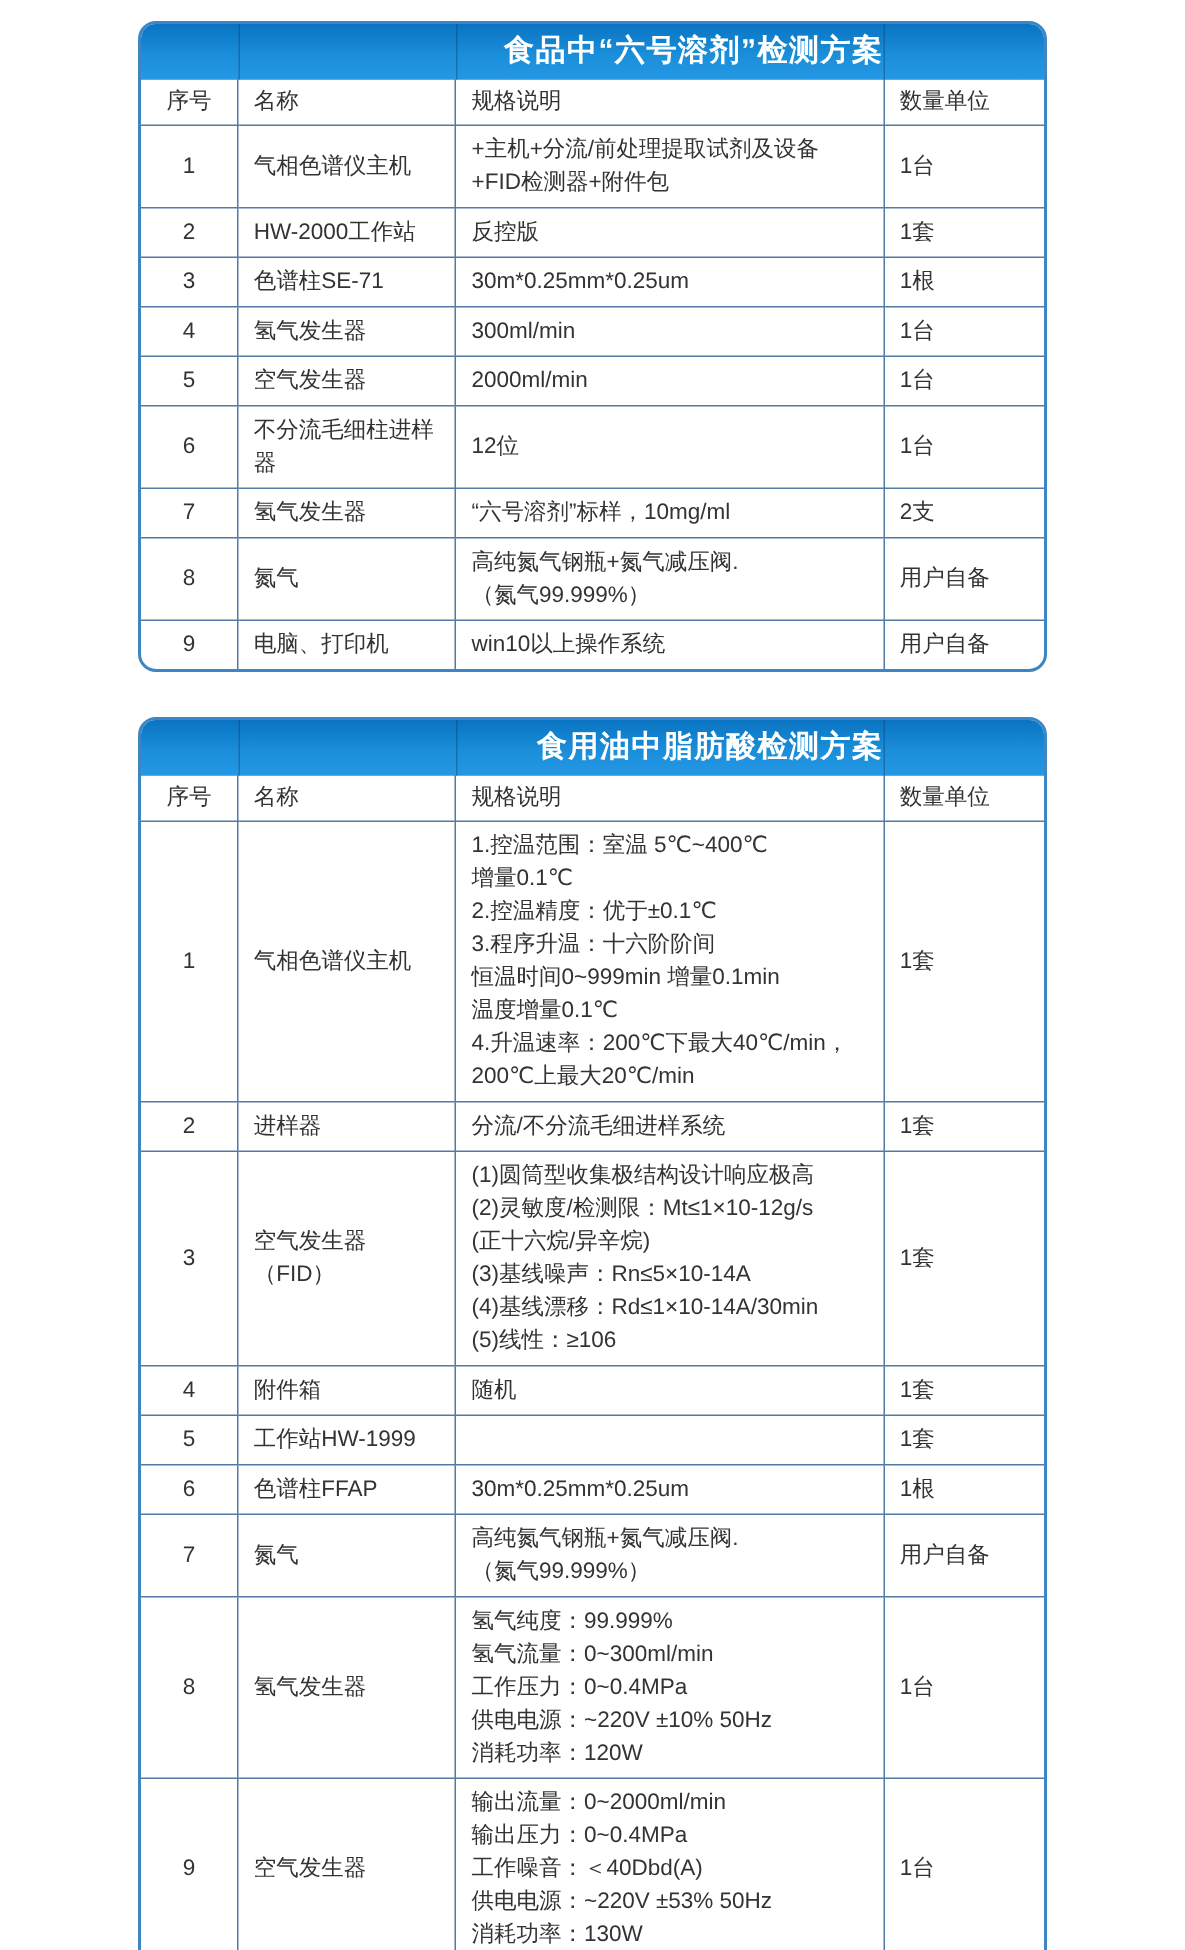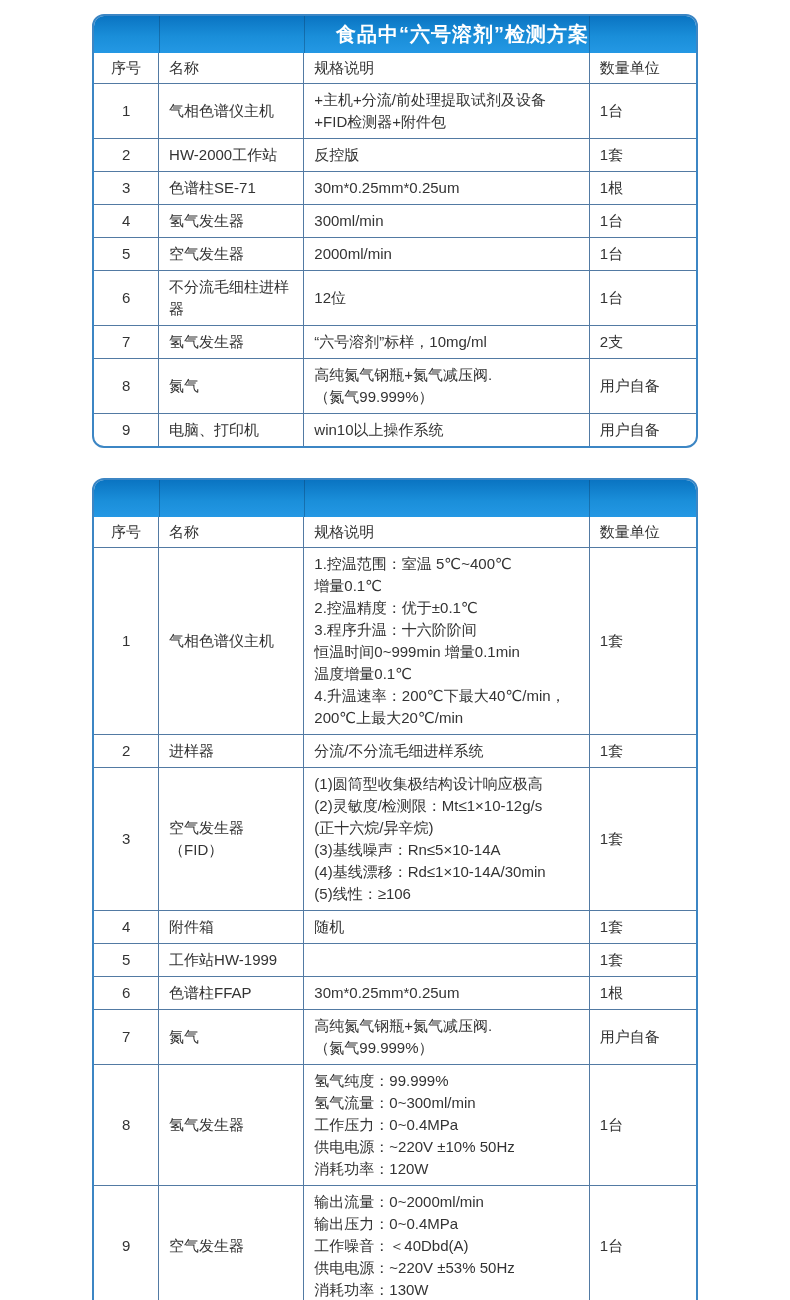"食用油中脂肪酸检测方案" div.title-text { html: none -> <div>食用油中脂肪酸检测方案</div> }
